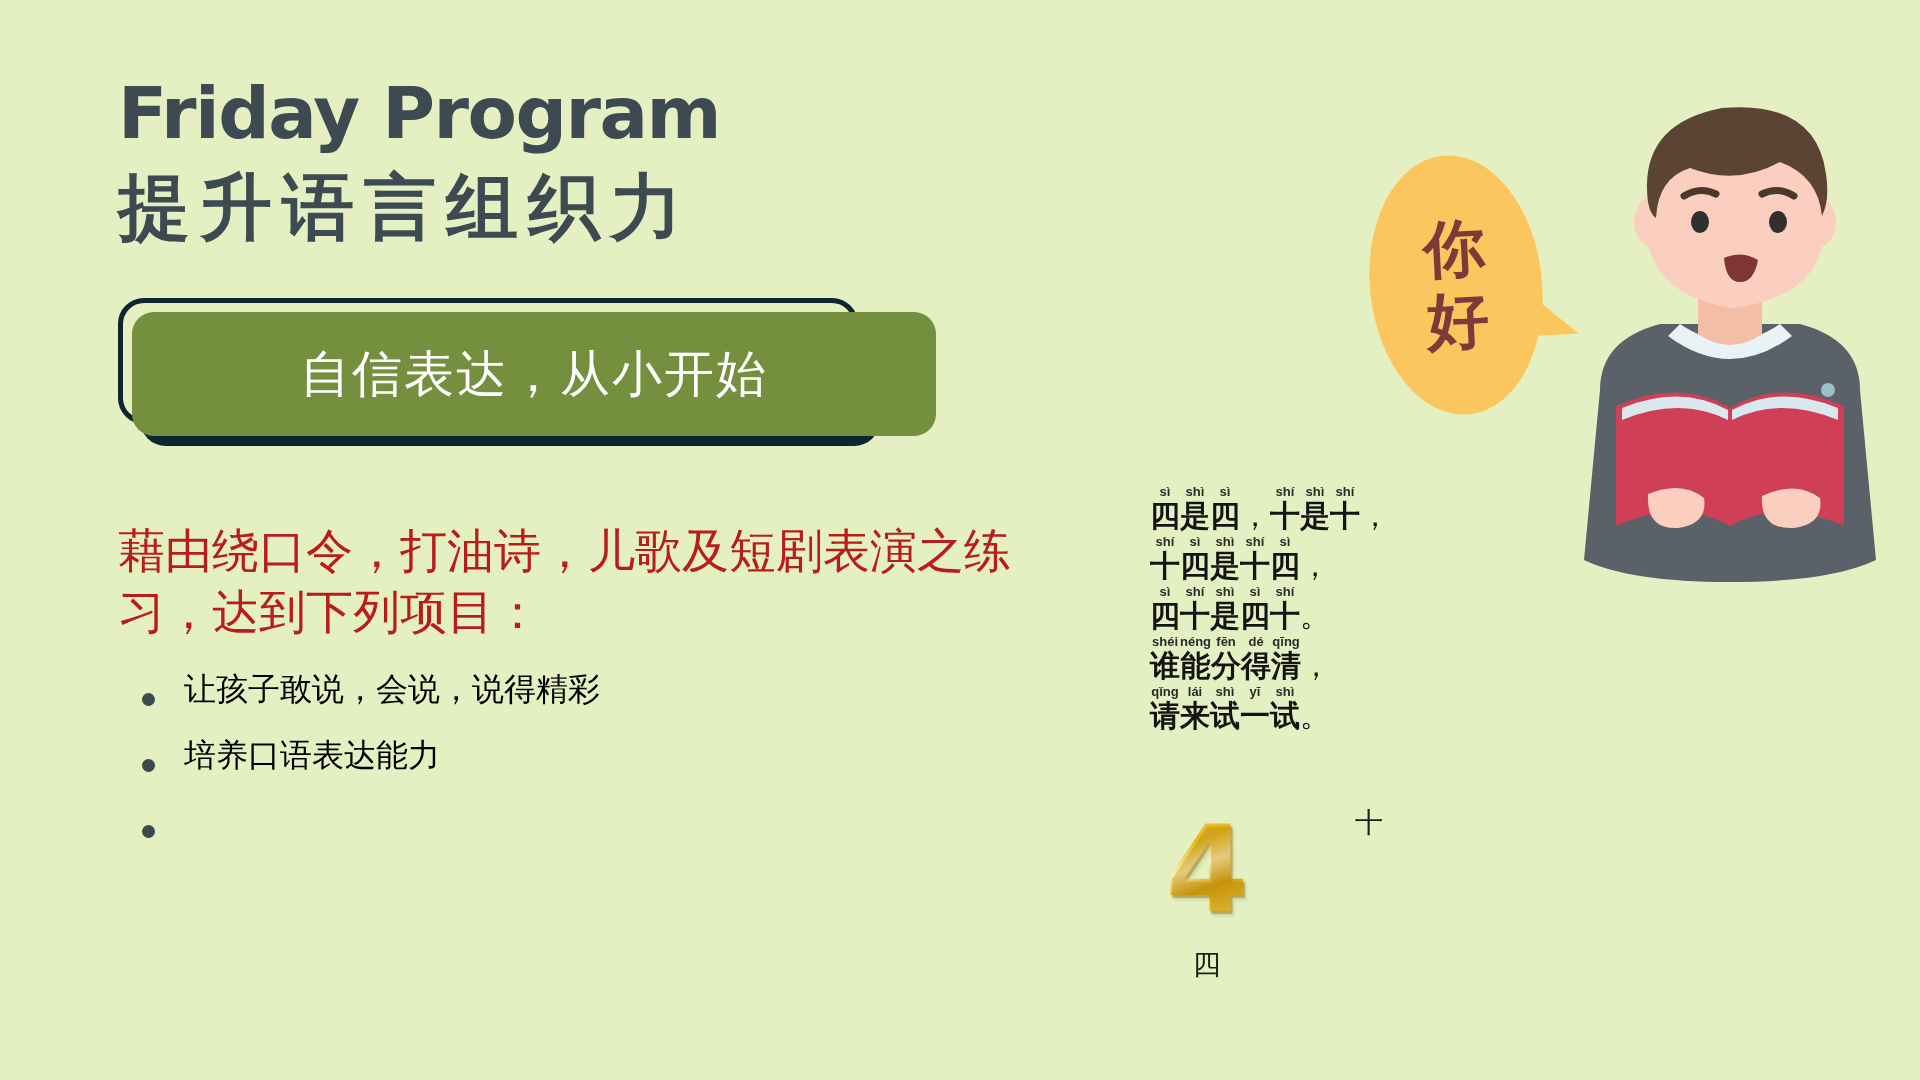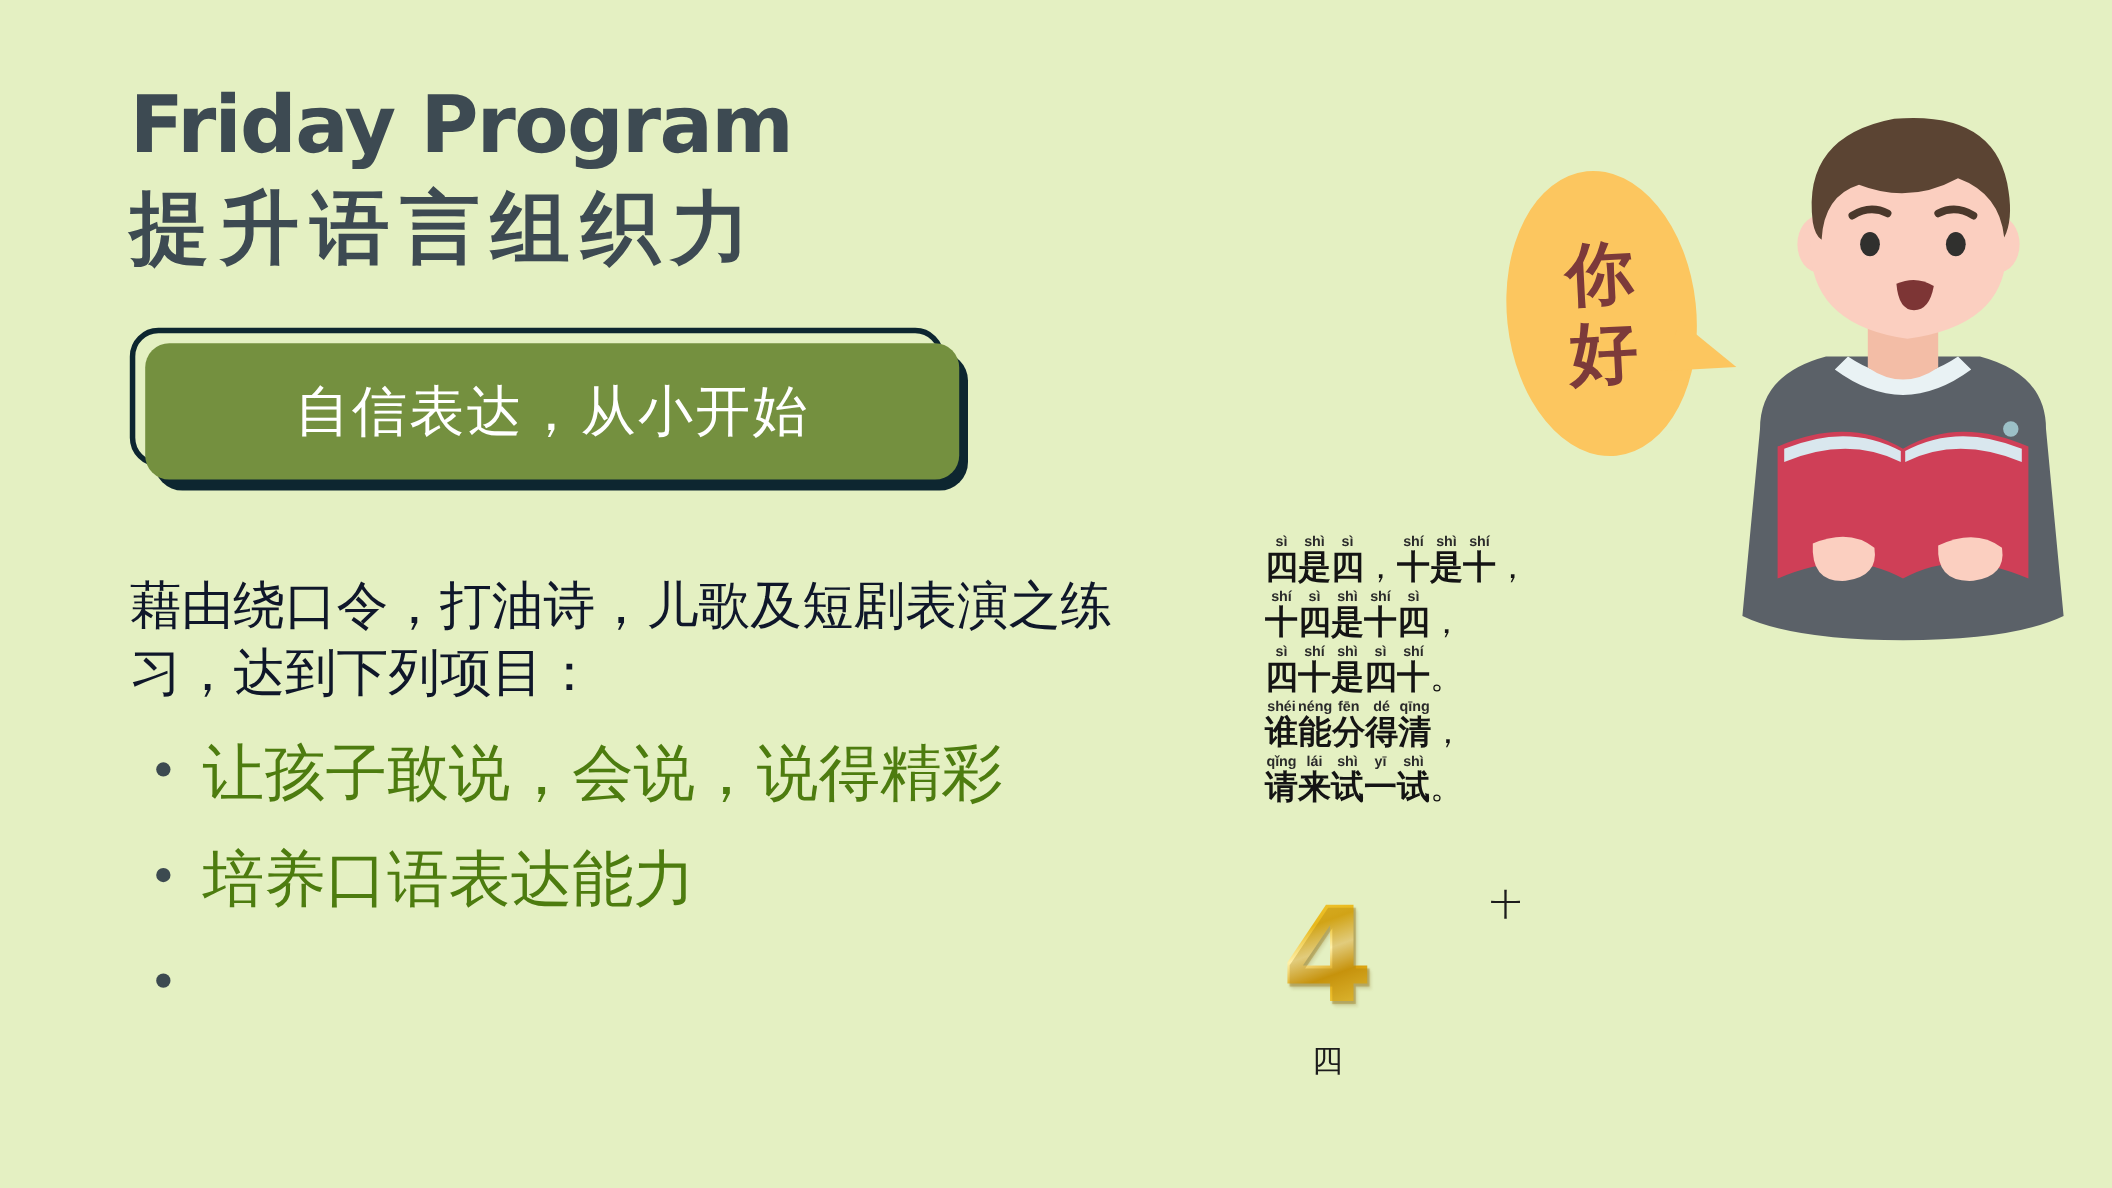"自信表达，从小开始" #tagline-button { width: 740px -> 804px }
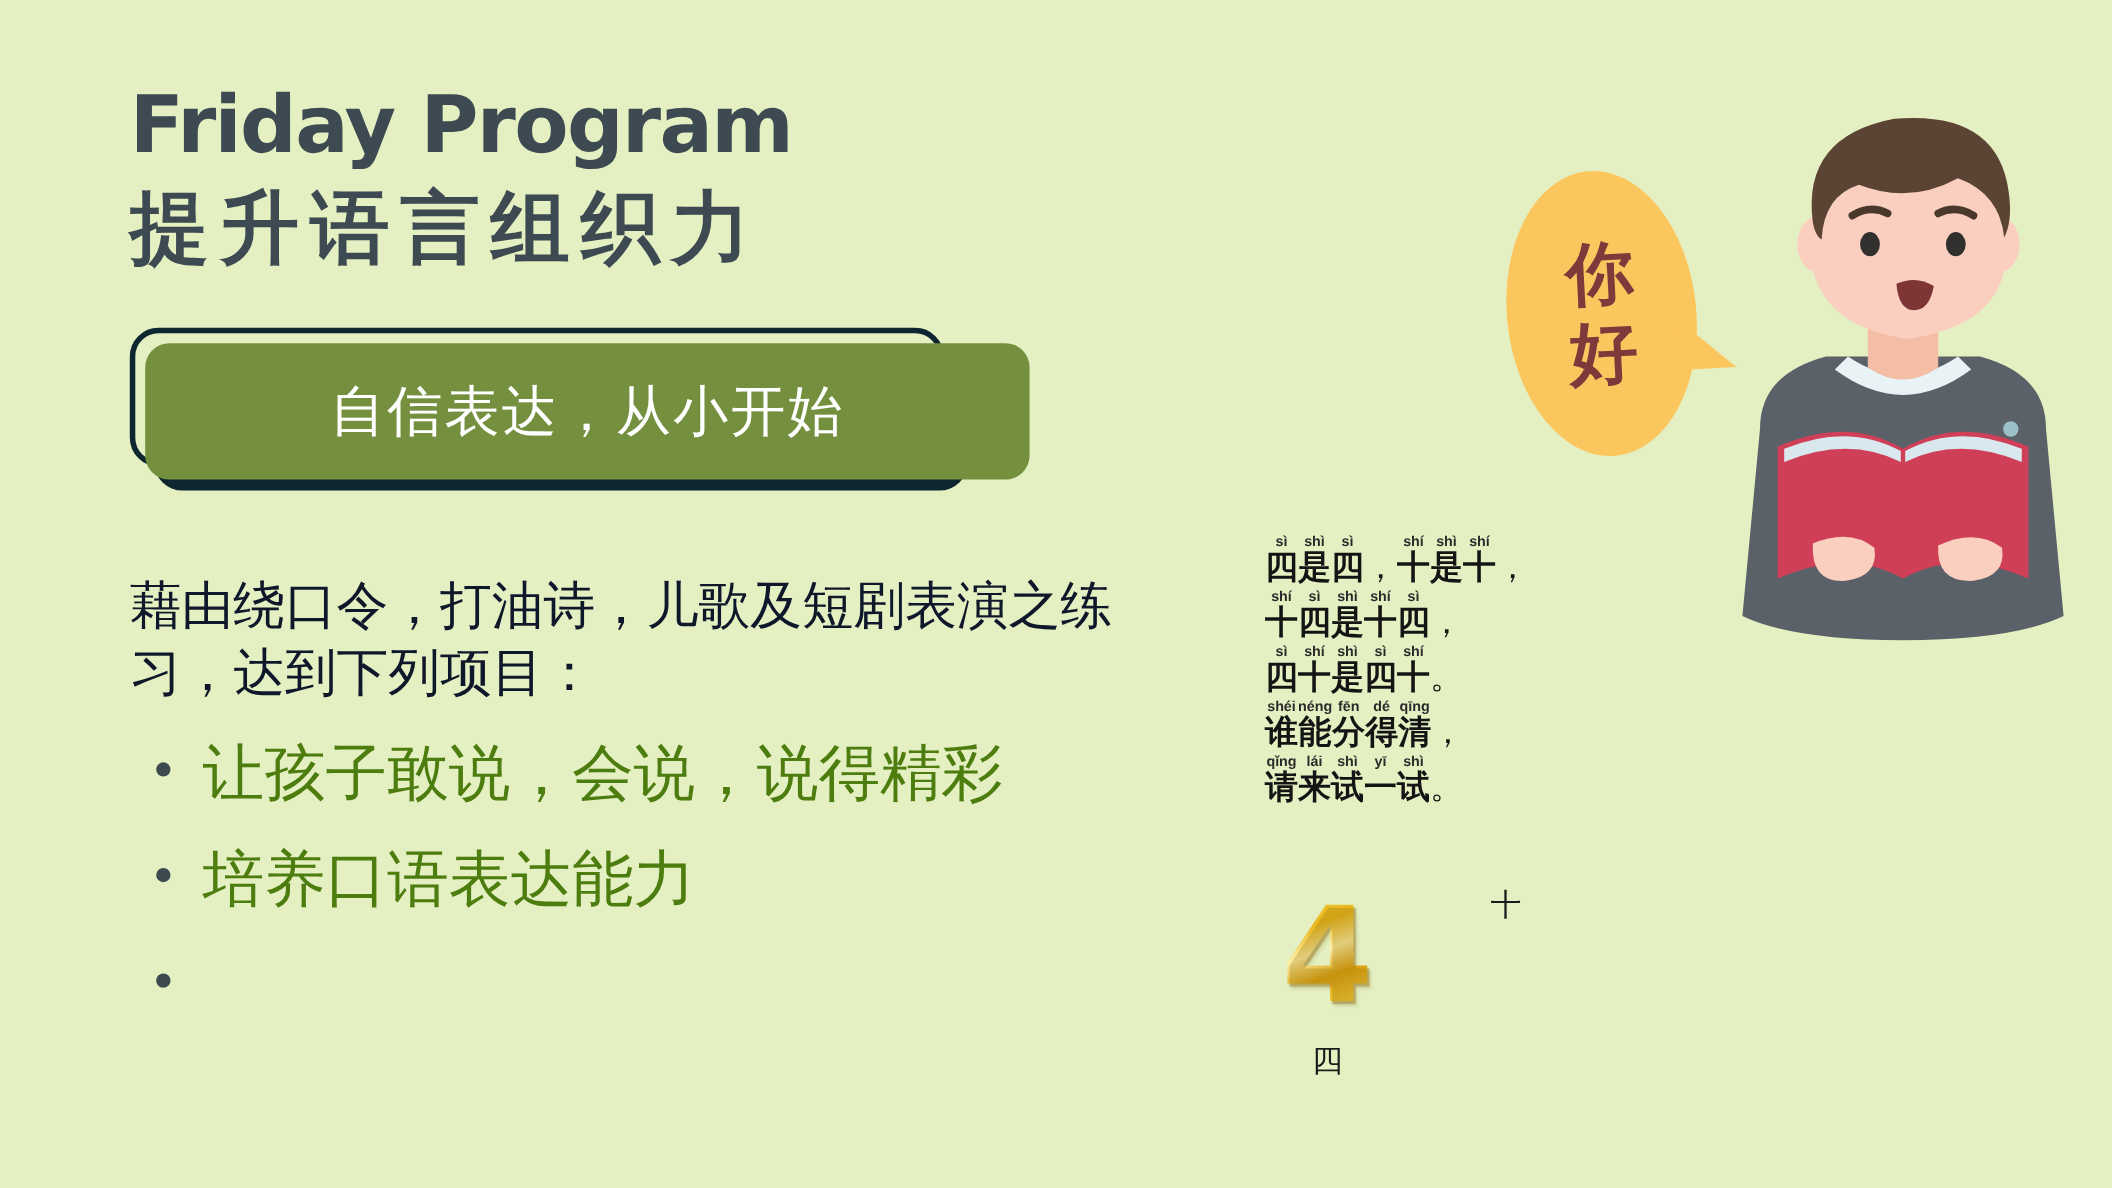"藉由绕口令，打油诗，儿歌及短剧表演之练习，达到下列项目：" #description { color: #0f172a -> #b91c1c }
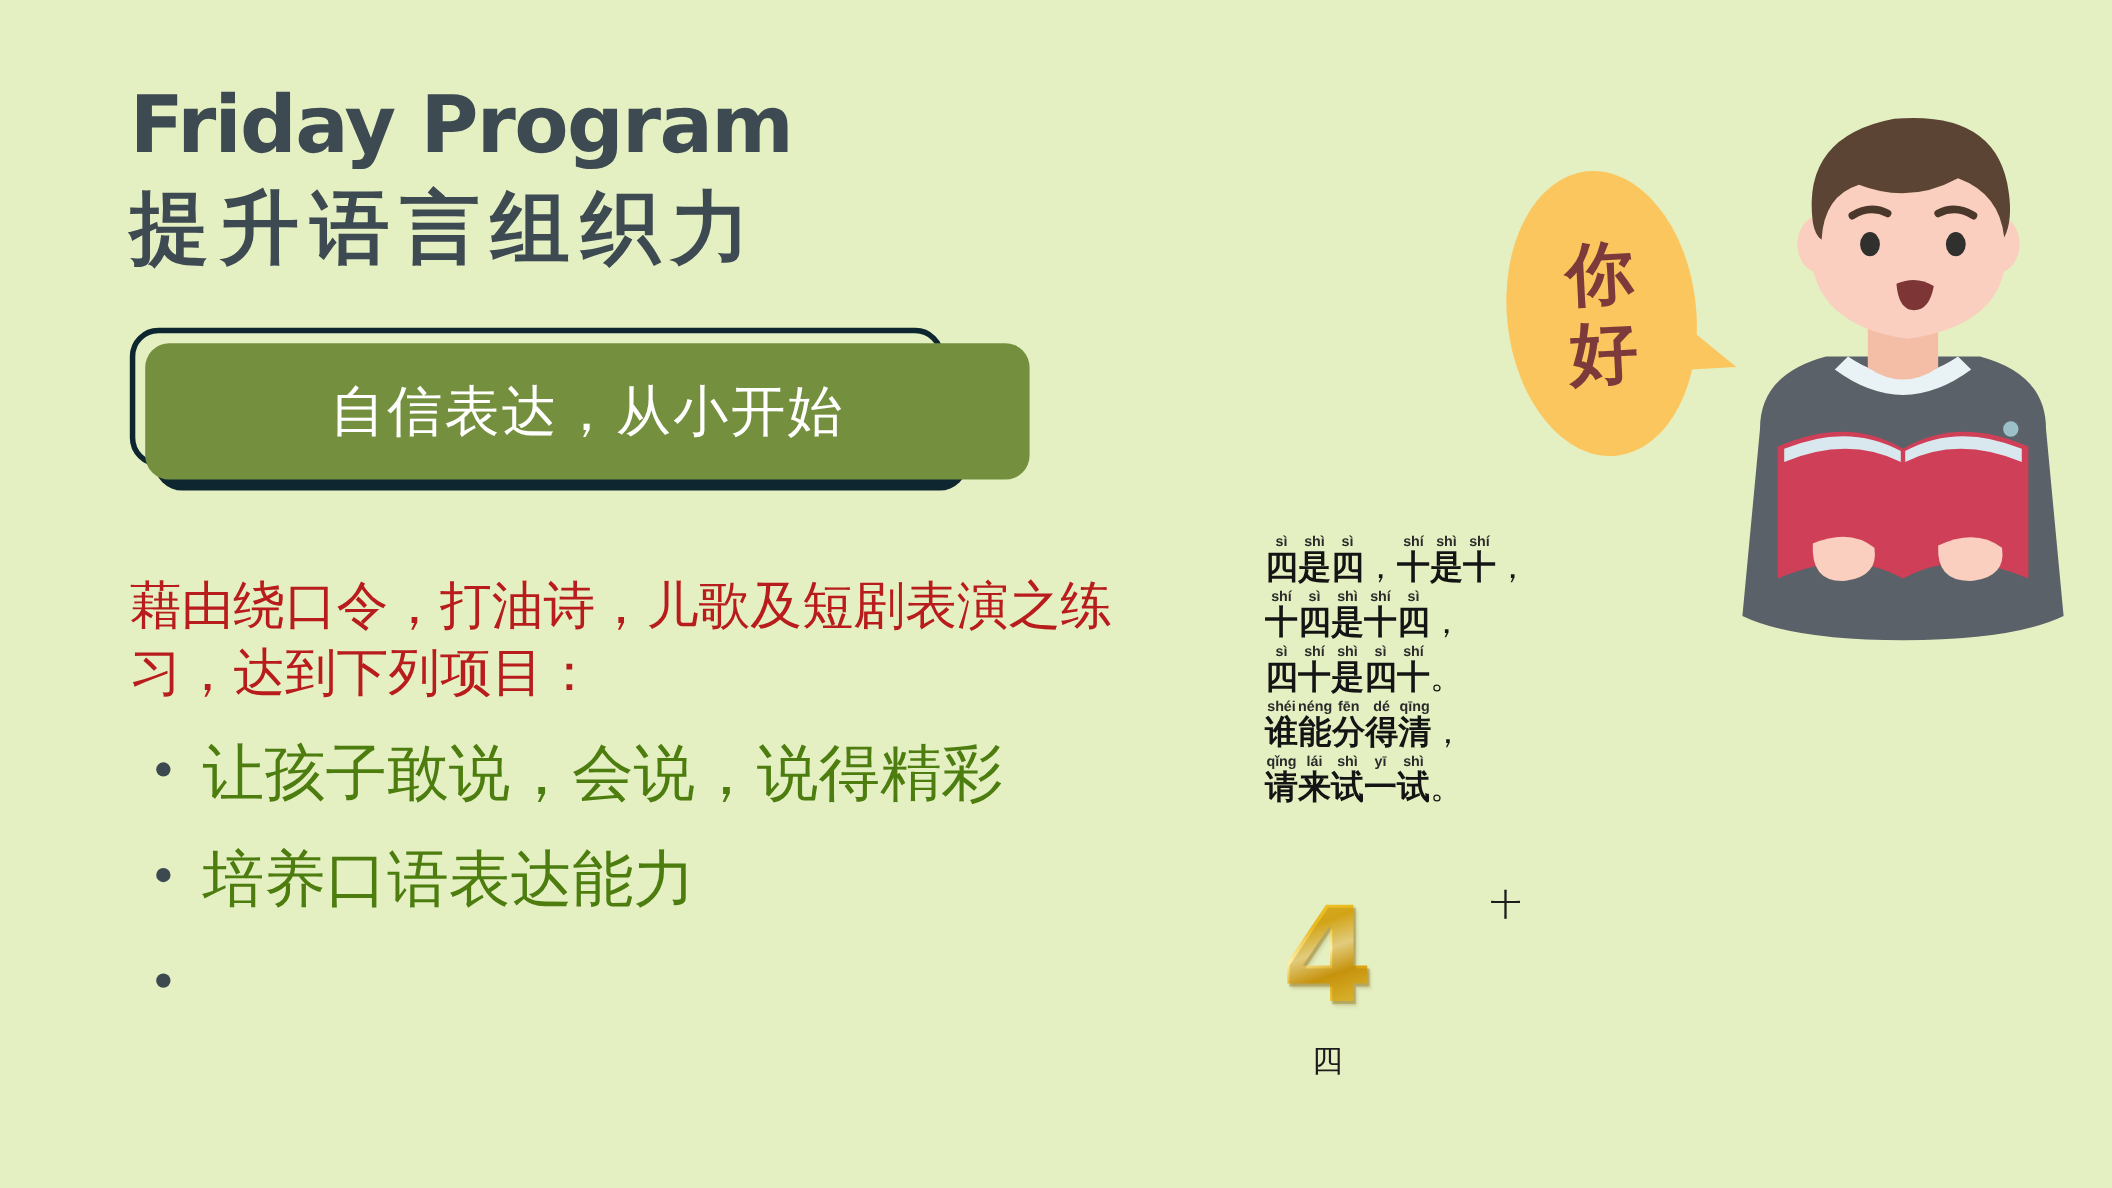"让孩子敢说，会说，说得精彩" #benefit-list li { color: #4d7c0f -> #000000; font-size: 56px -> 32px }
